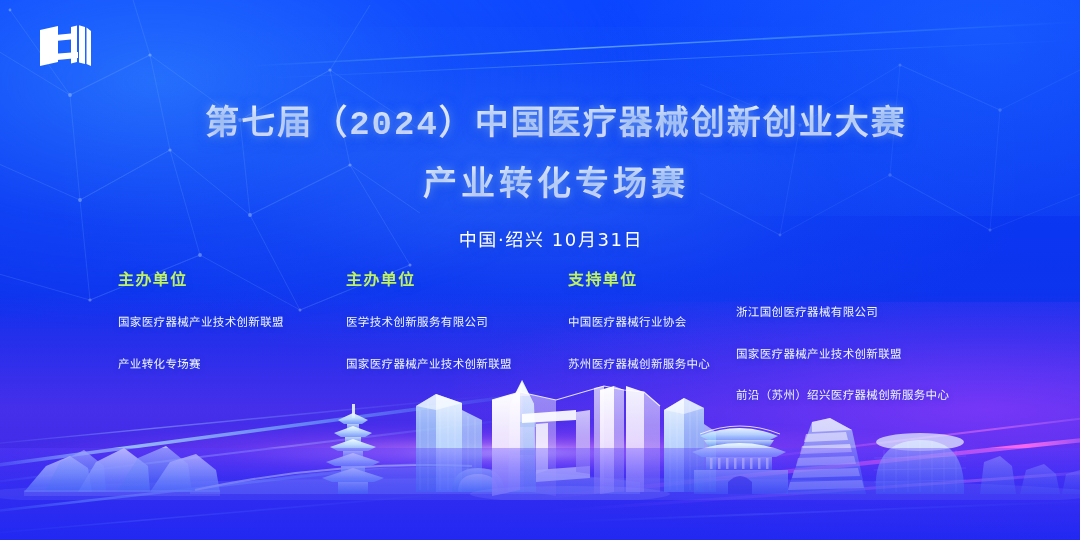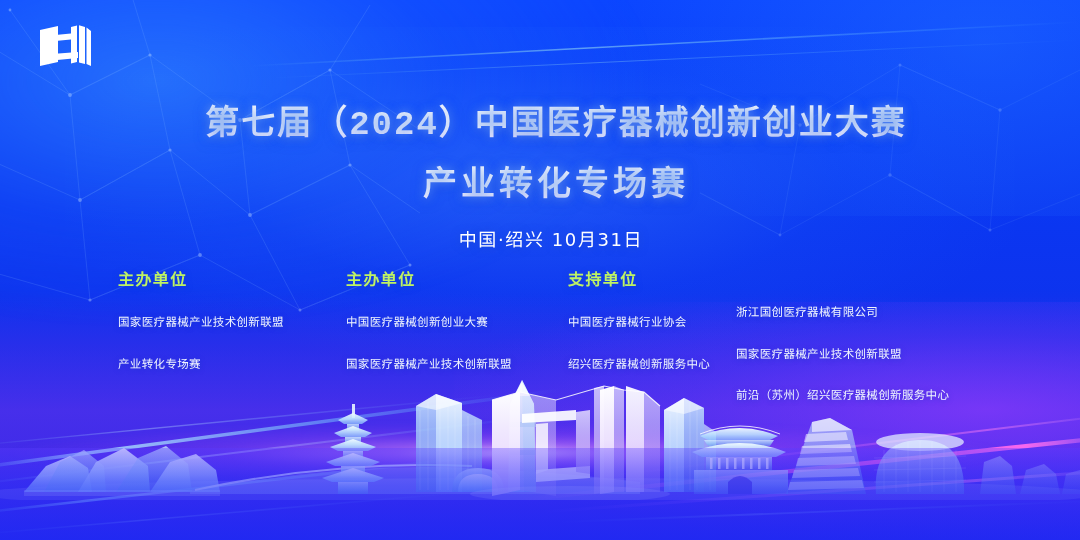"中国医疗器械创新创业大赛" div.org-item { text: 中国医疗器械创新创业大赛 -> 医学技术创新服务有限公司 }
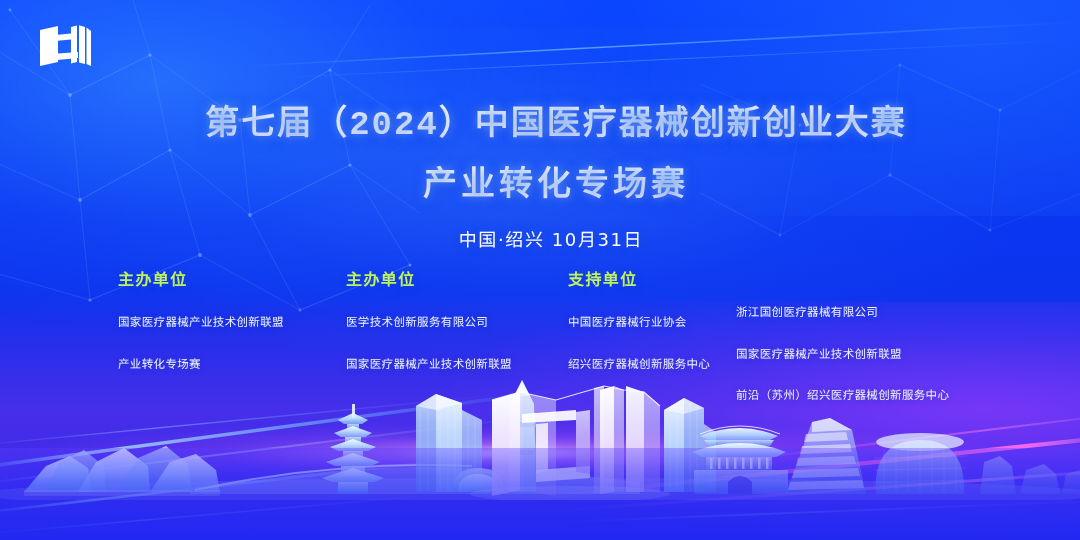"绍兴医疗器械创新服务中心" div.org-item { text: 绍兴 -> 苏州 }
